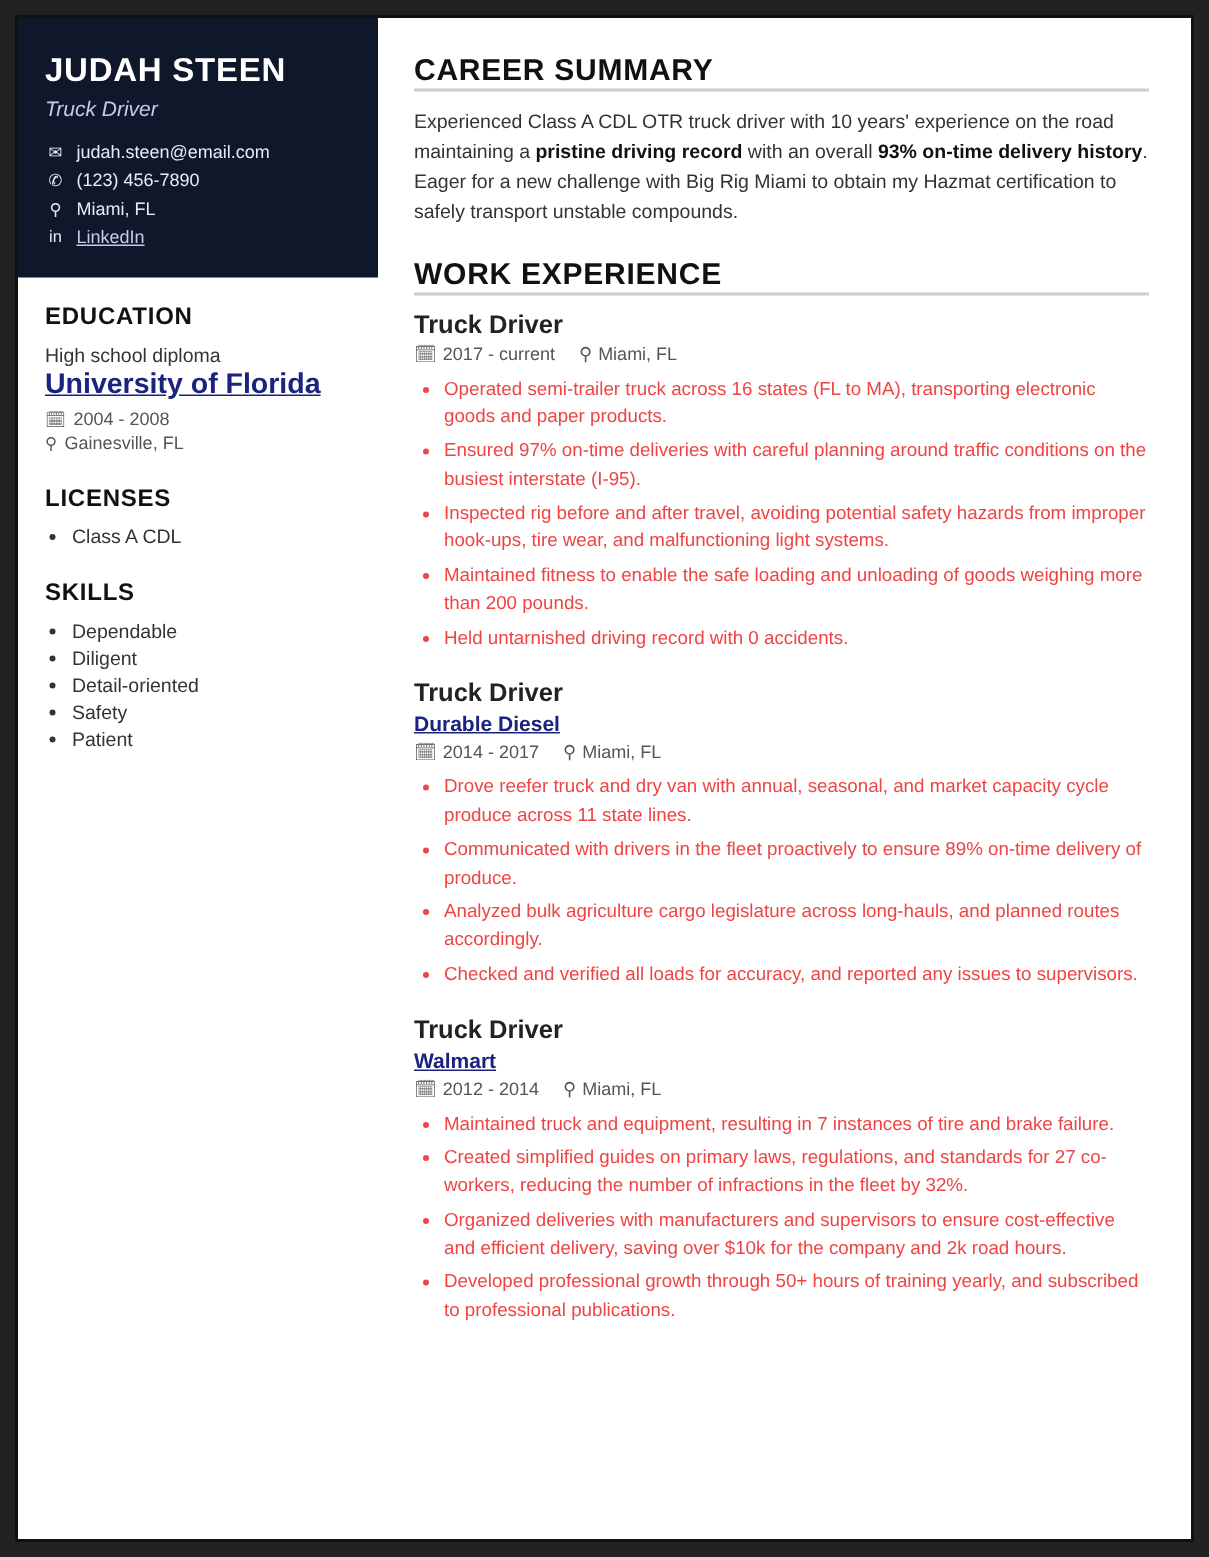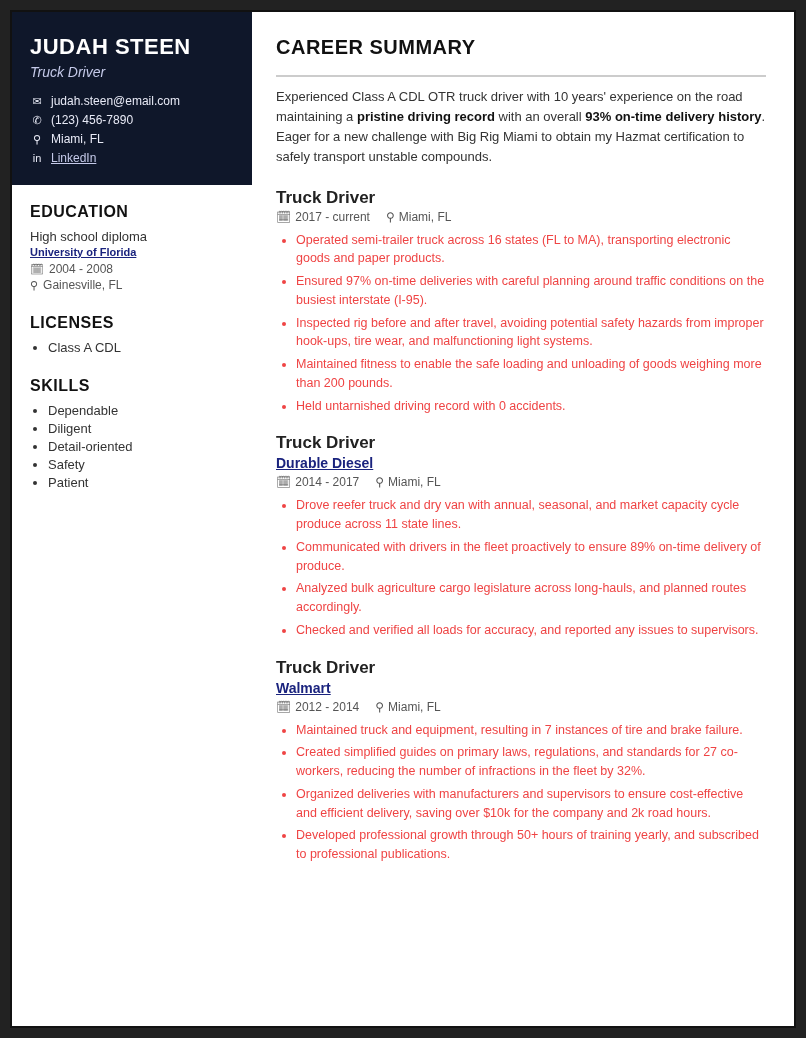"CAREER SUMMARY" .main-section-title { padding-bottom: 16px -> 0 }
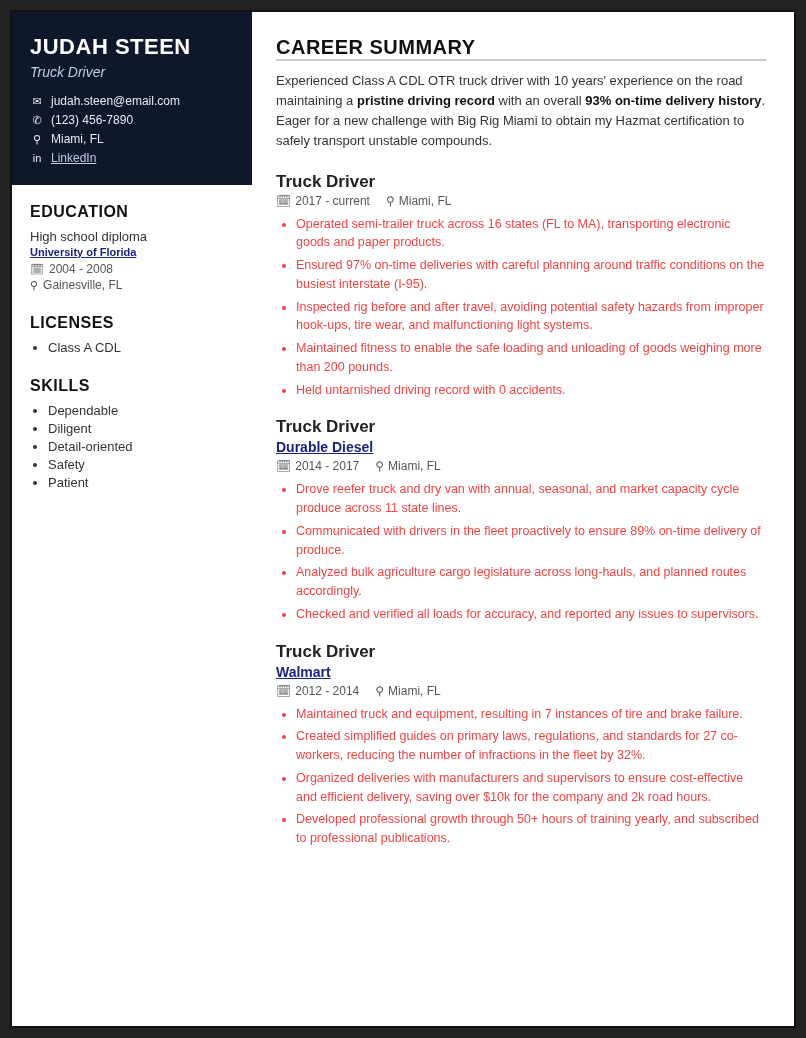"WORK EXPERIENCE" div.main-section-title { html: none -> <div>WORK EXPERIENCE</div> }
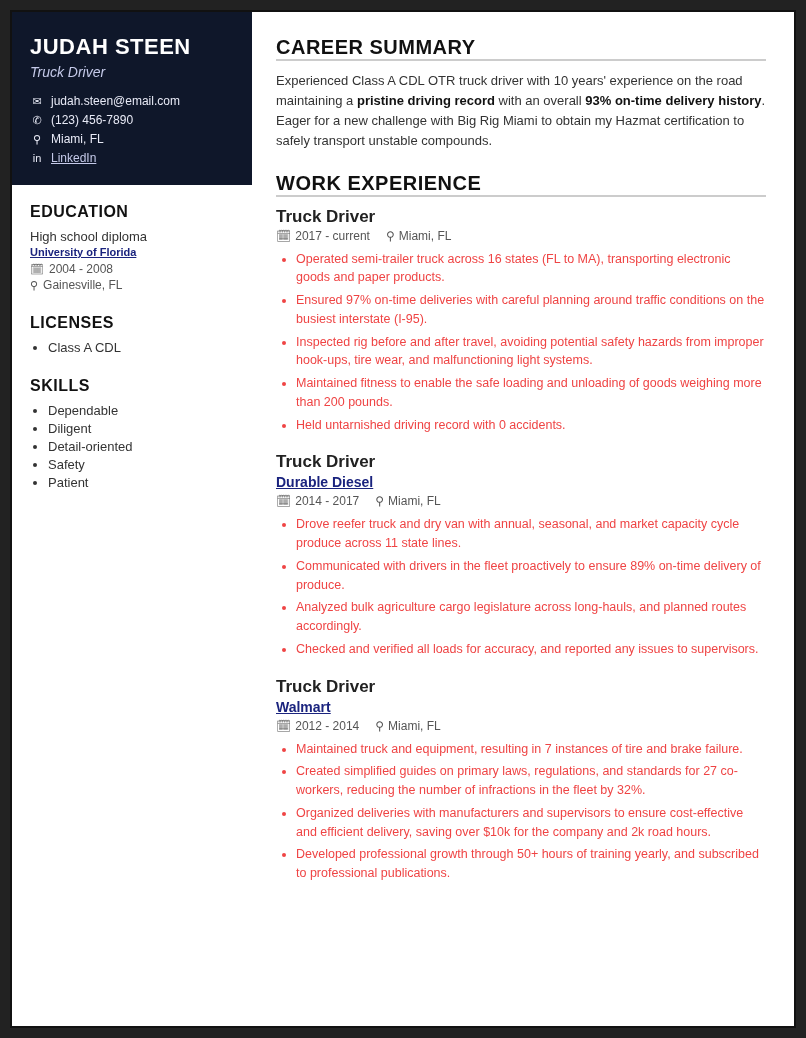"University of Florida" .edu-school { font-size: 11px -> 19px }
